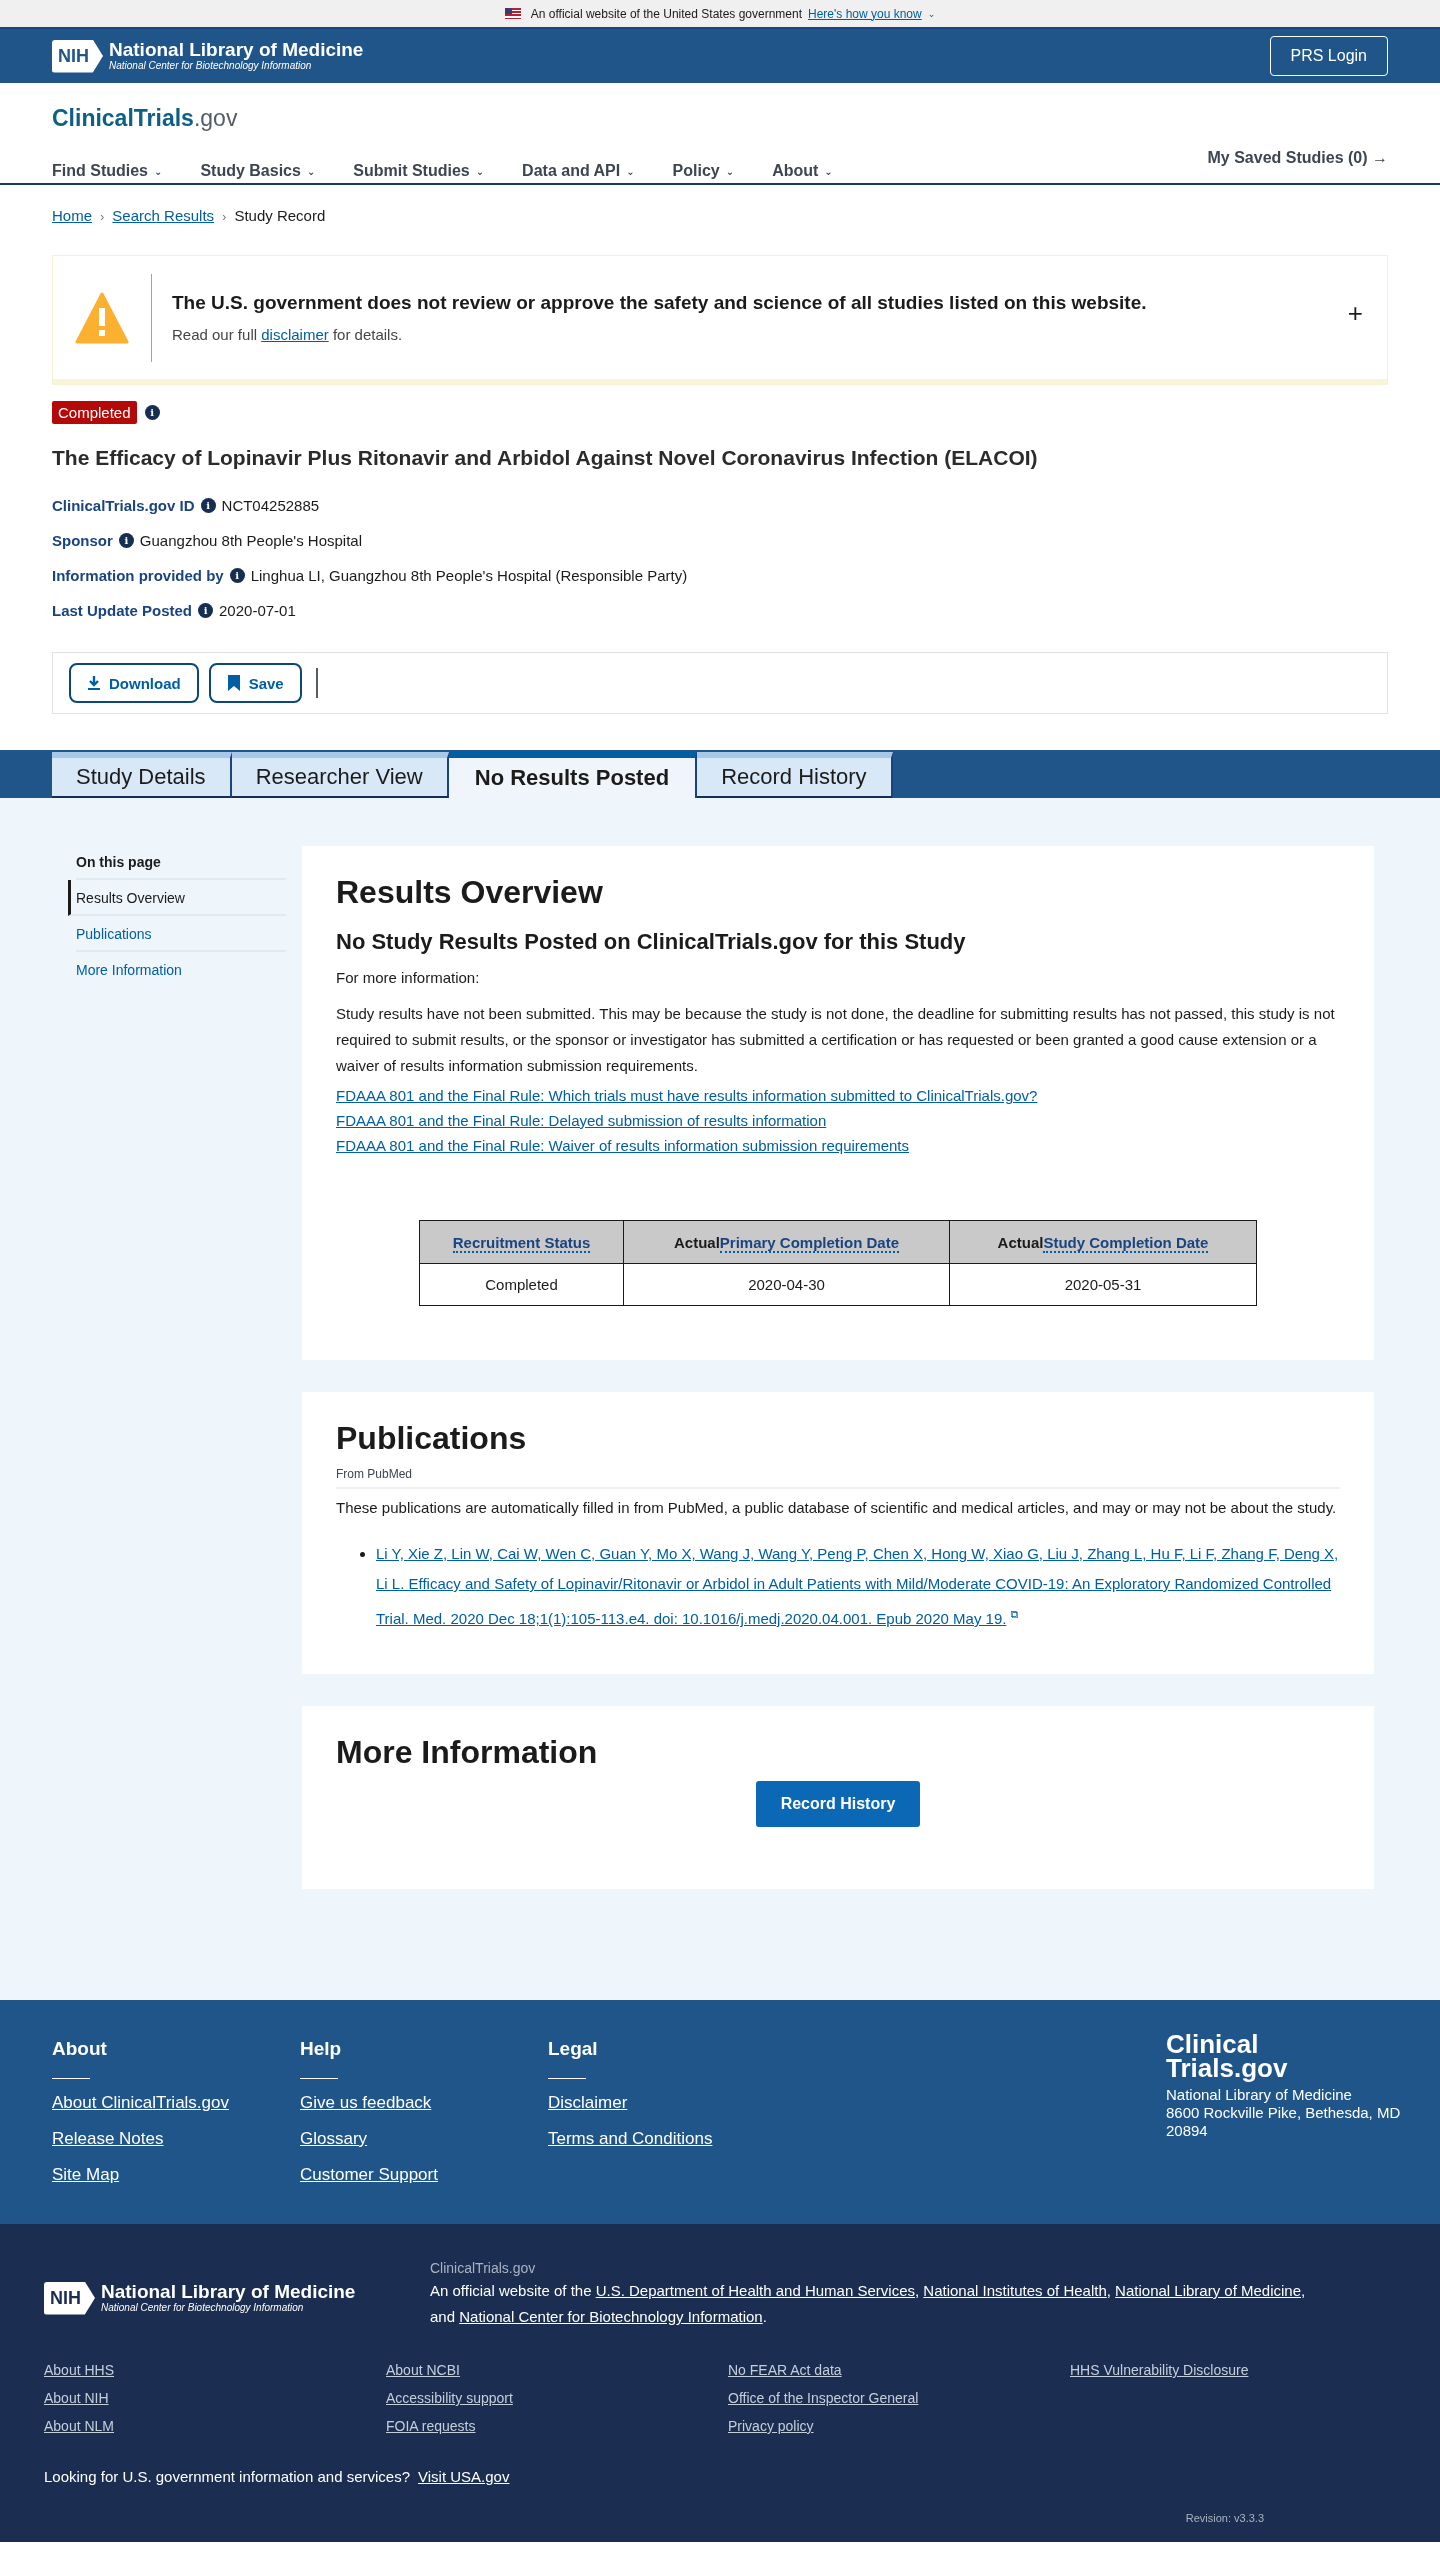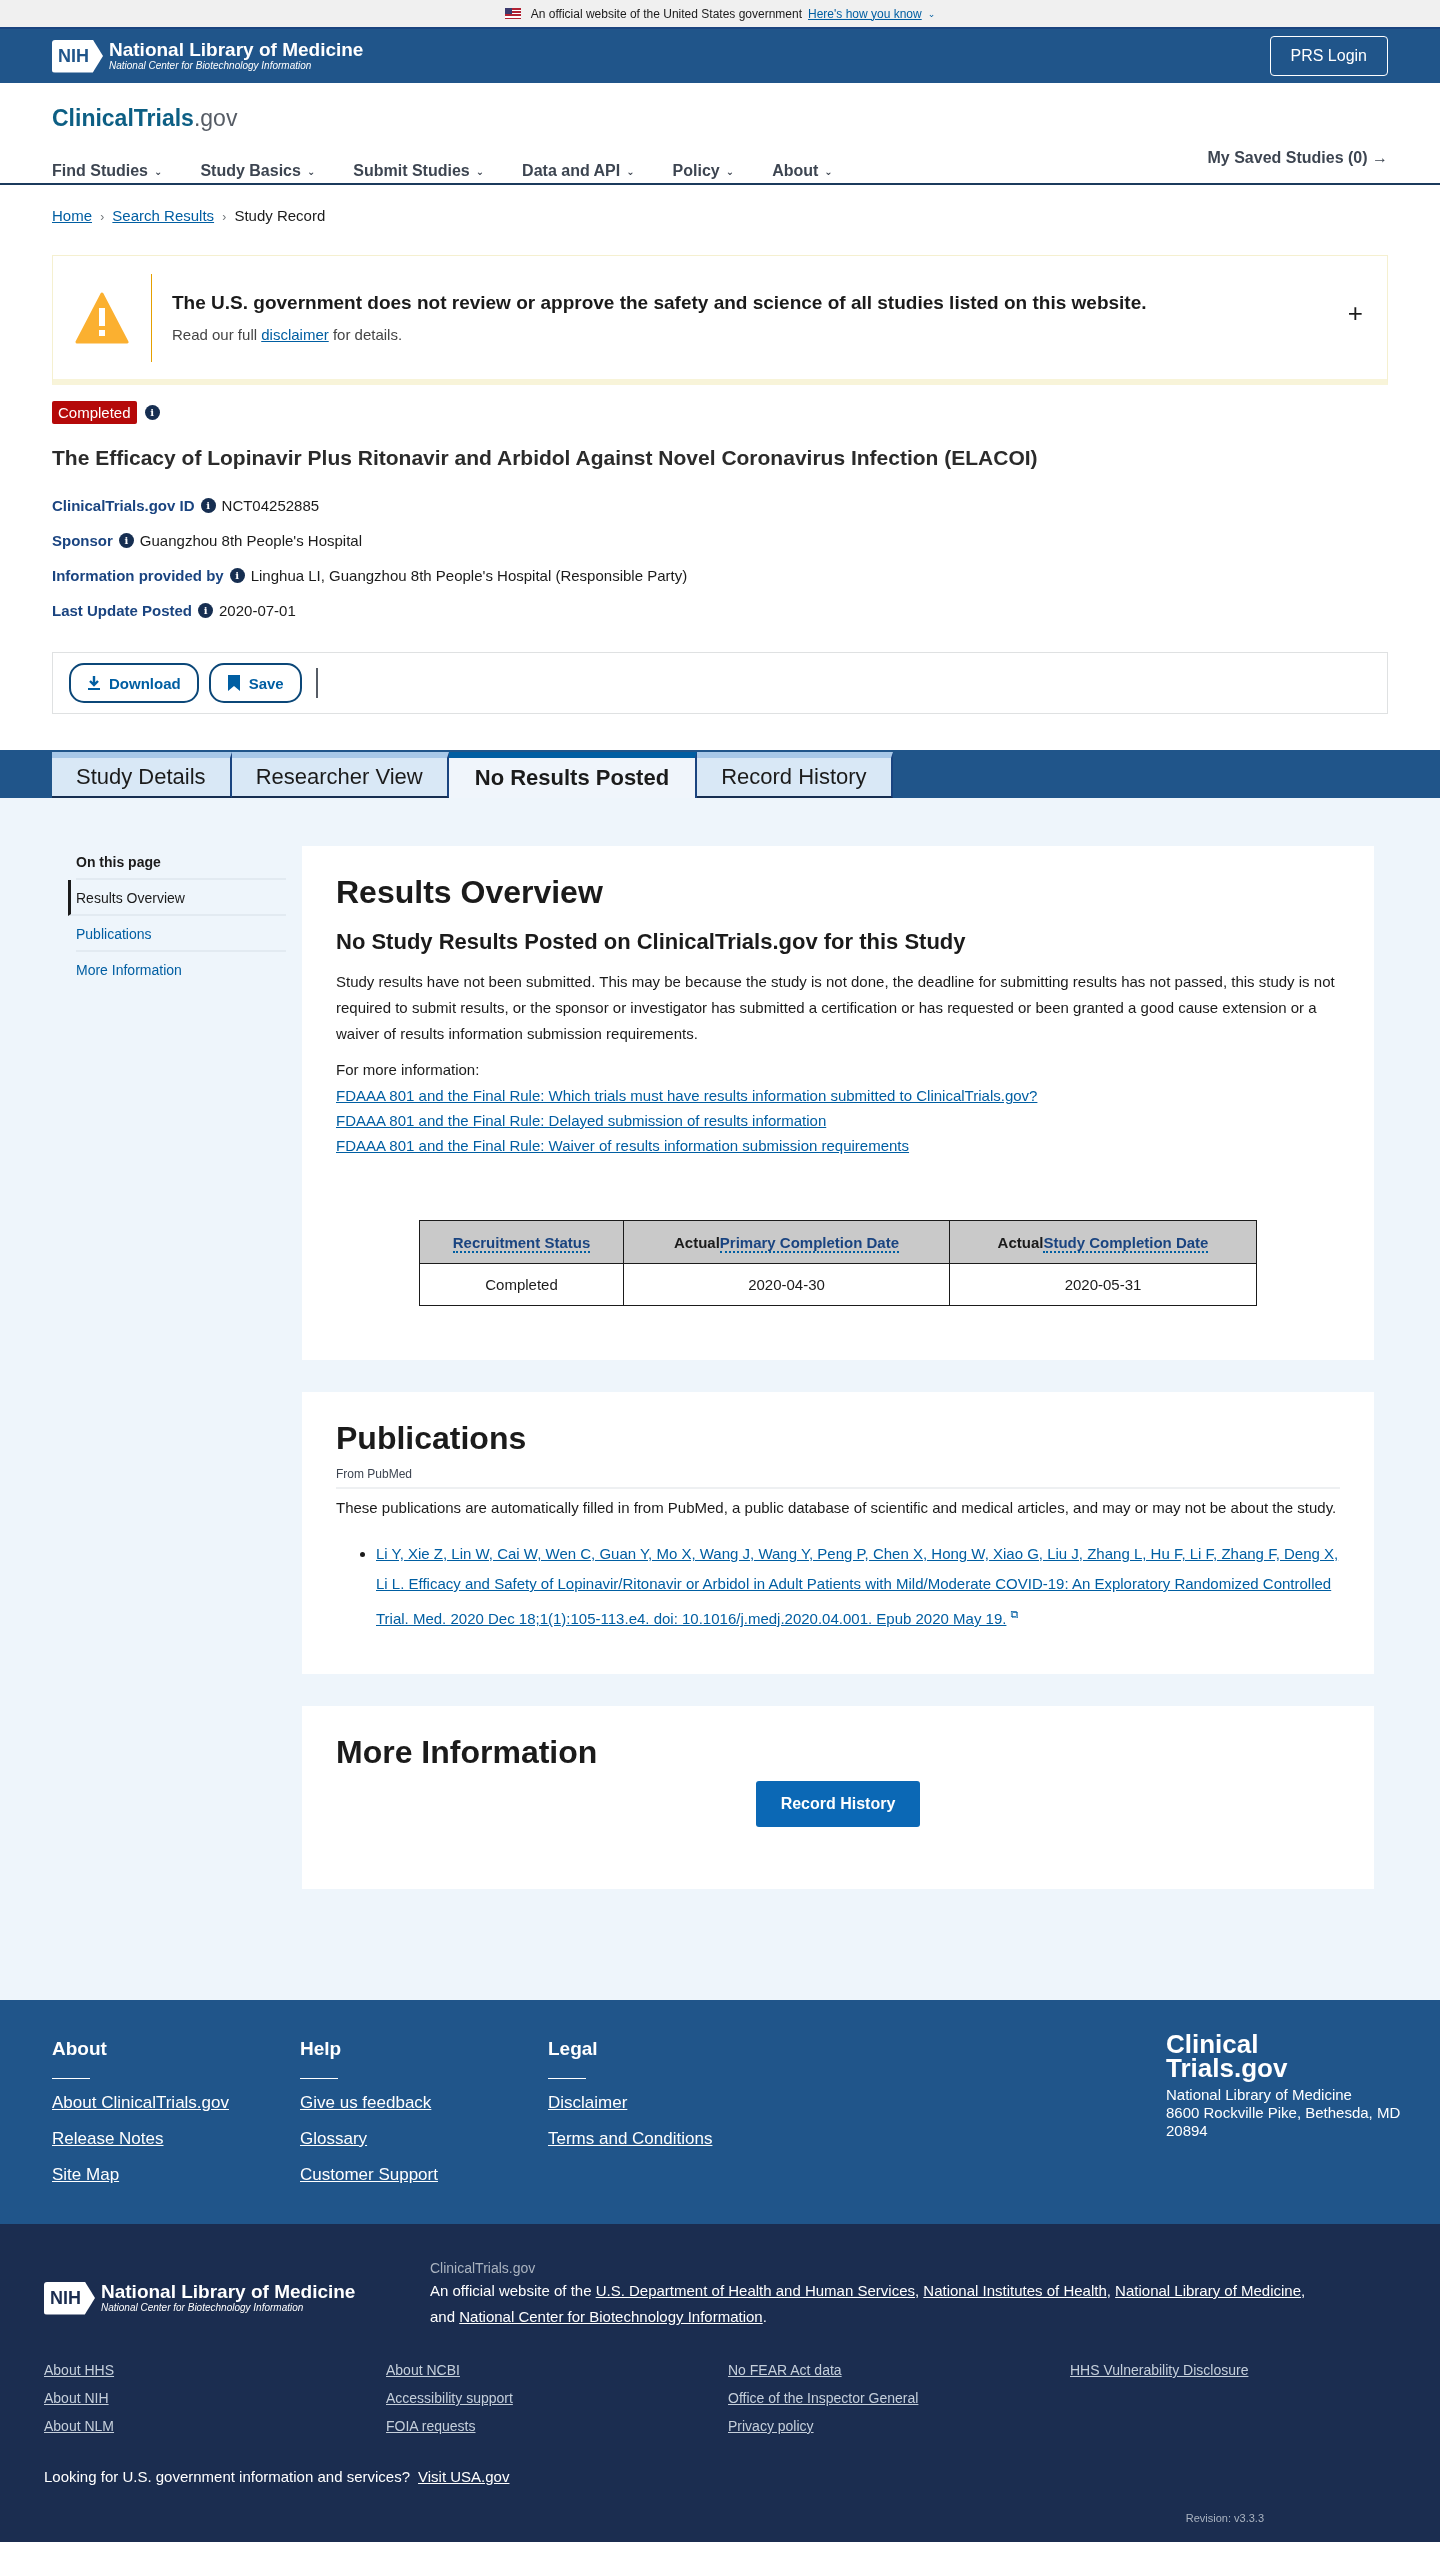"Download" .act-btn { border-radius: 15px -> 8px }
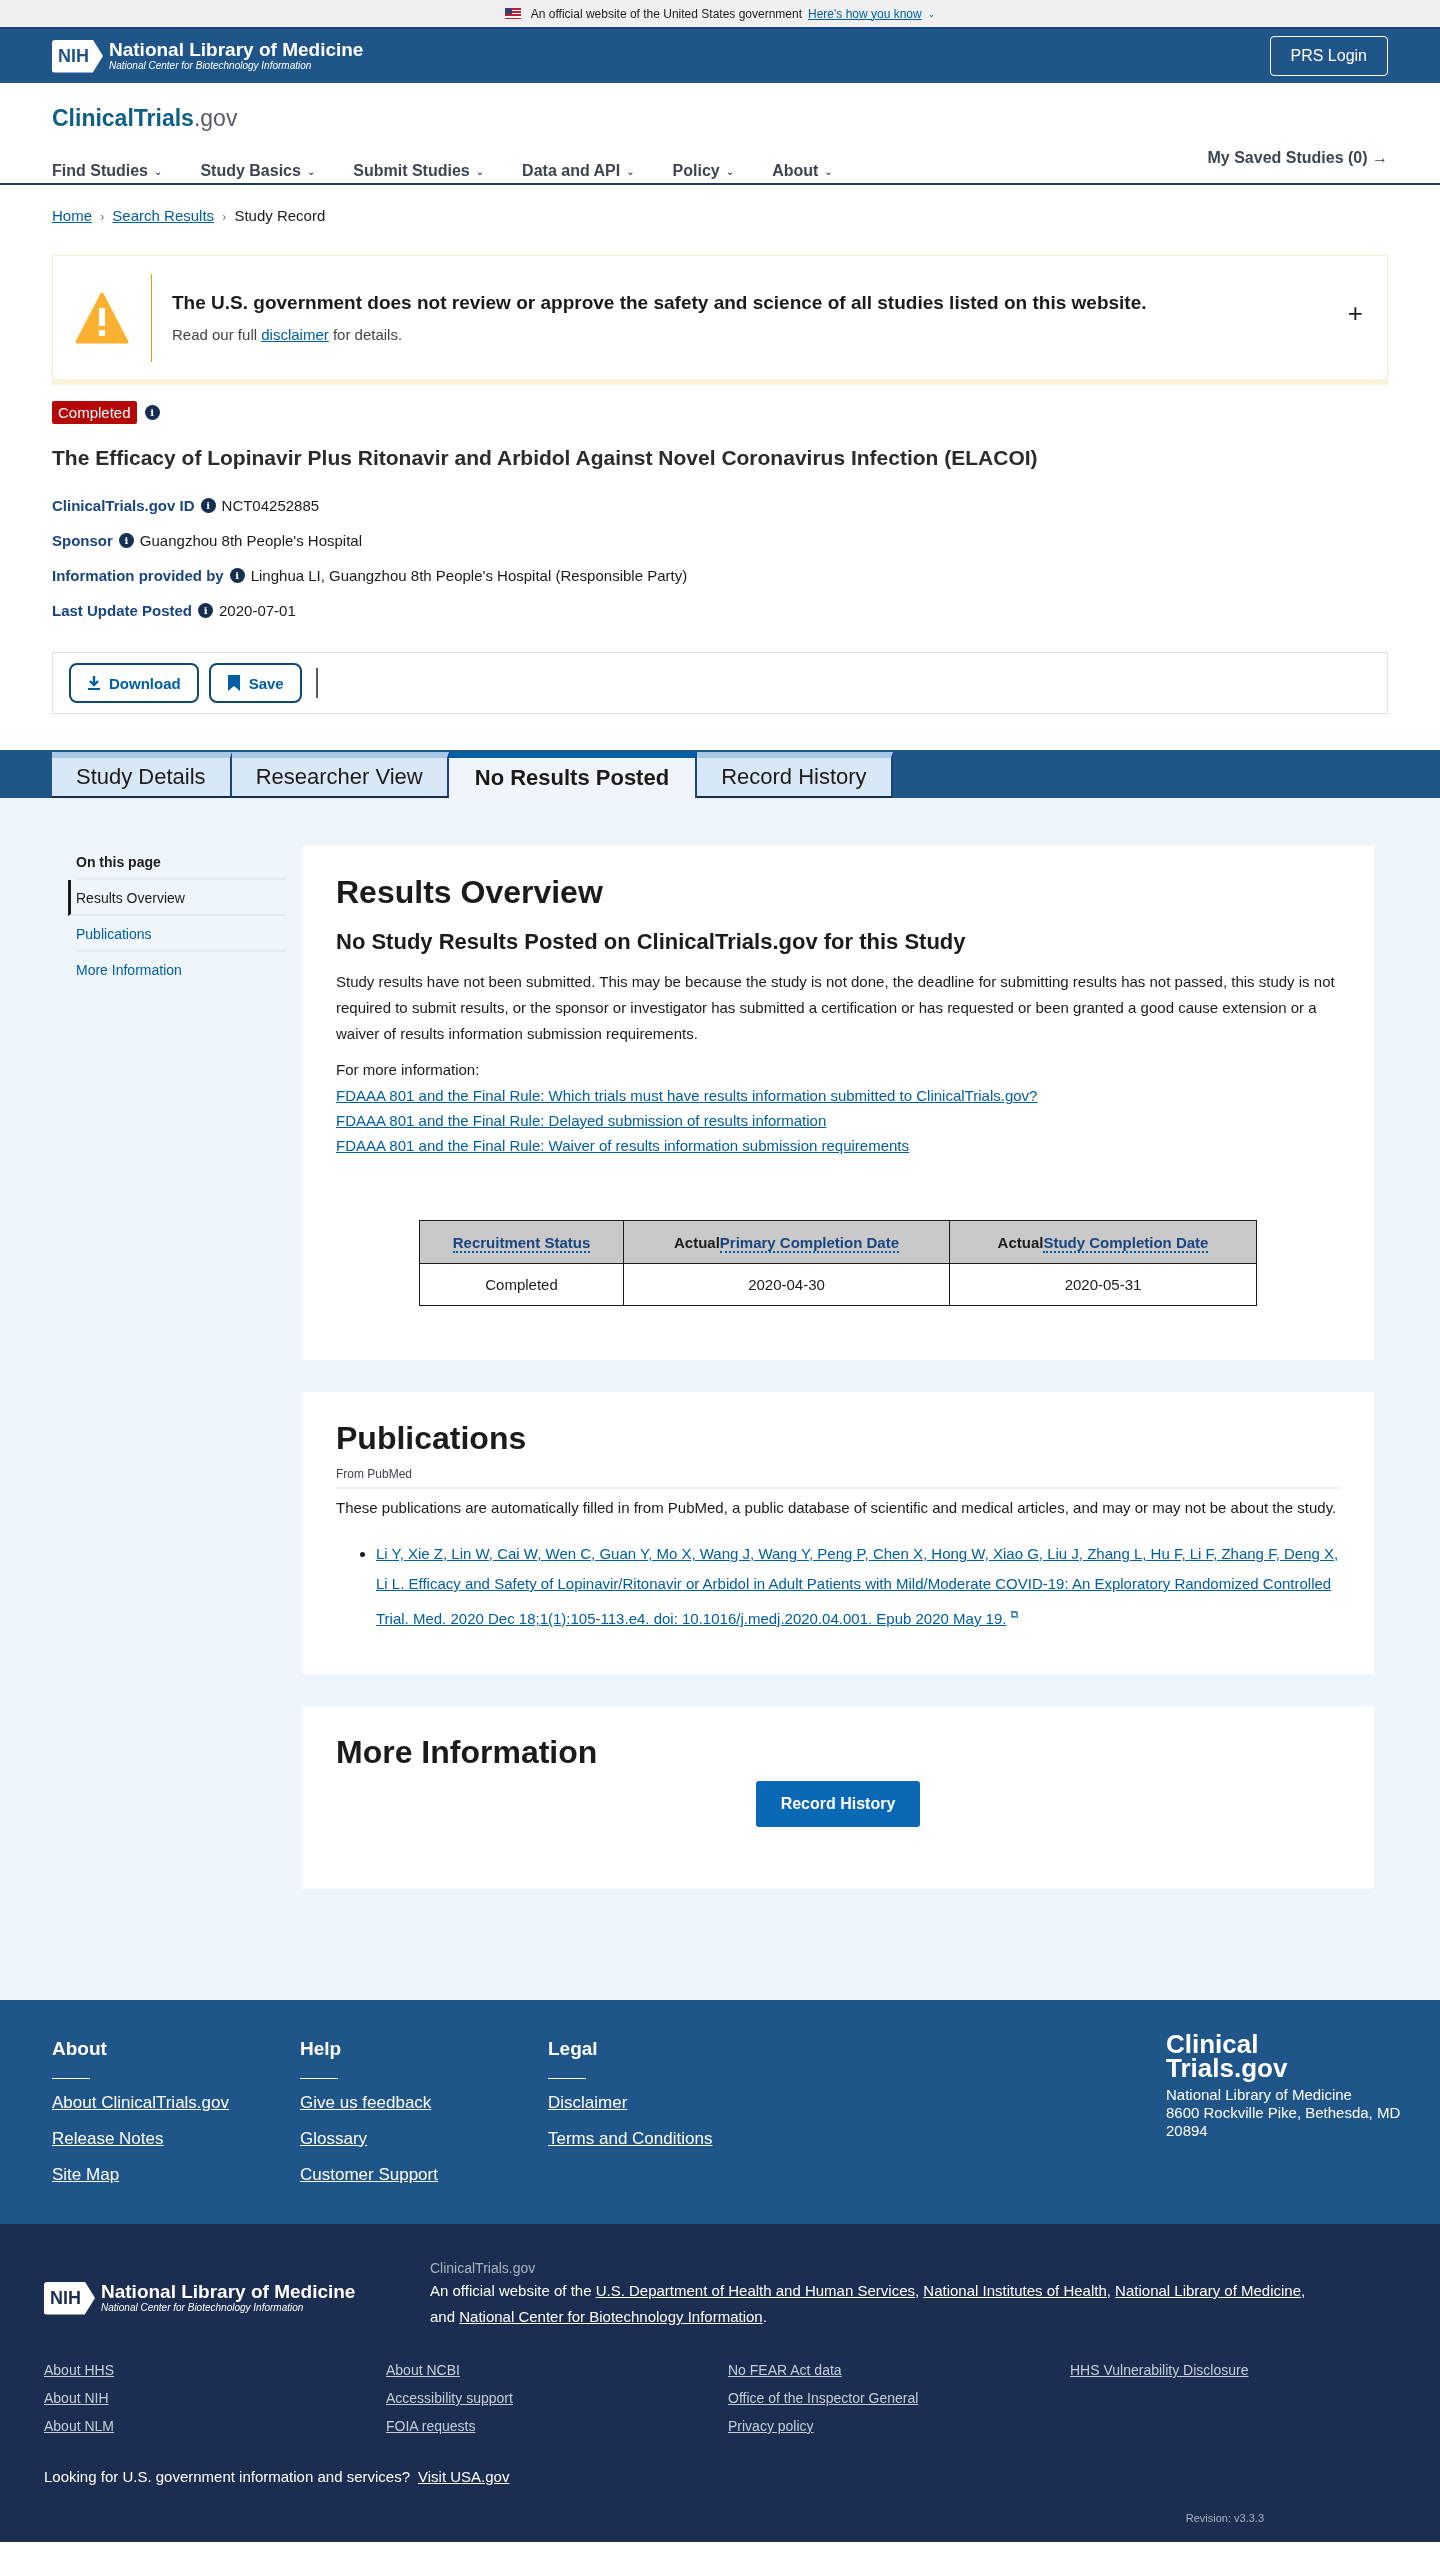"Study results have not been" p { order: before "For more information:" -> after "For more information:" }
